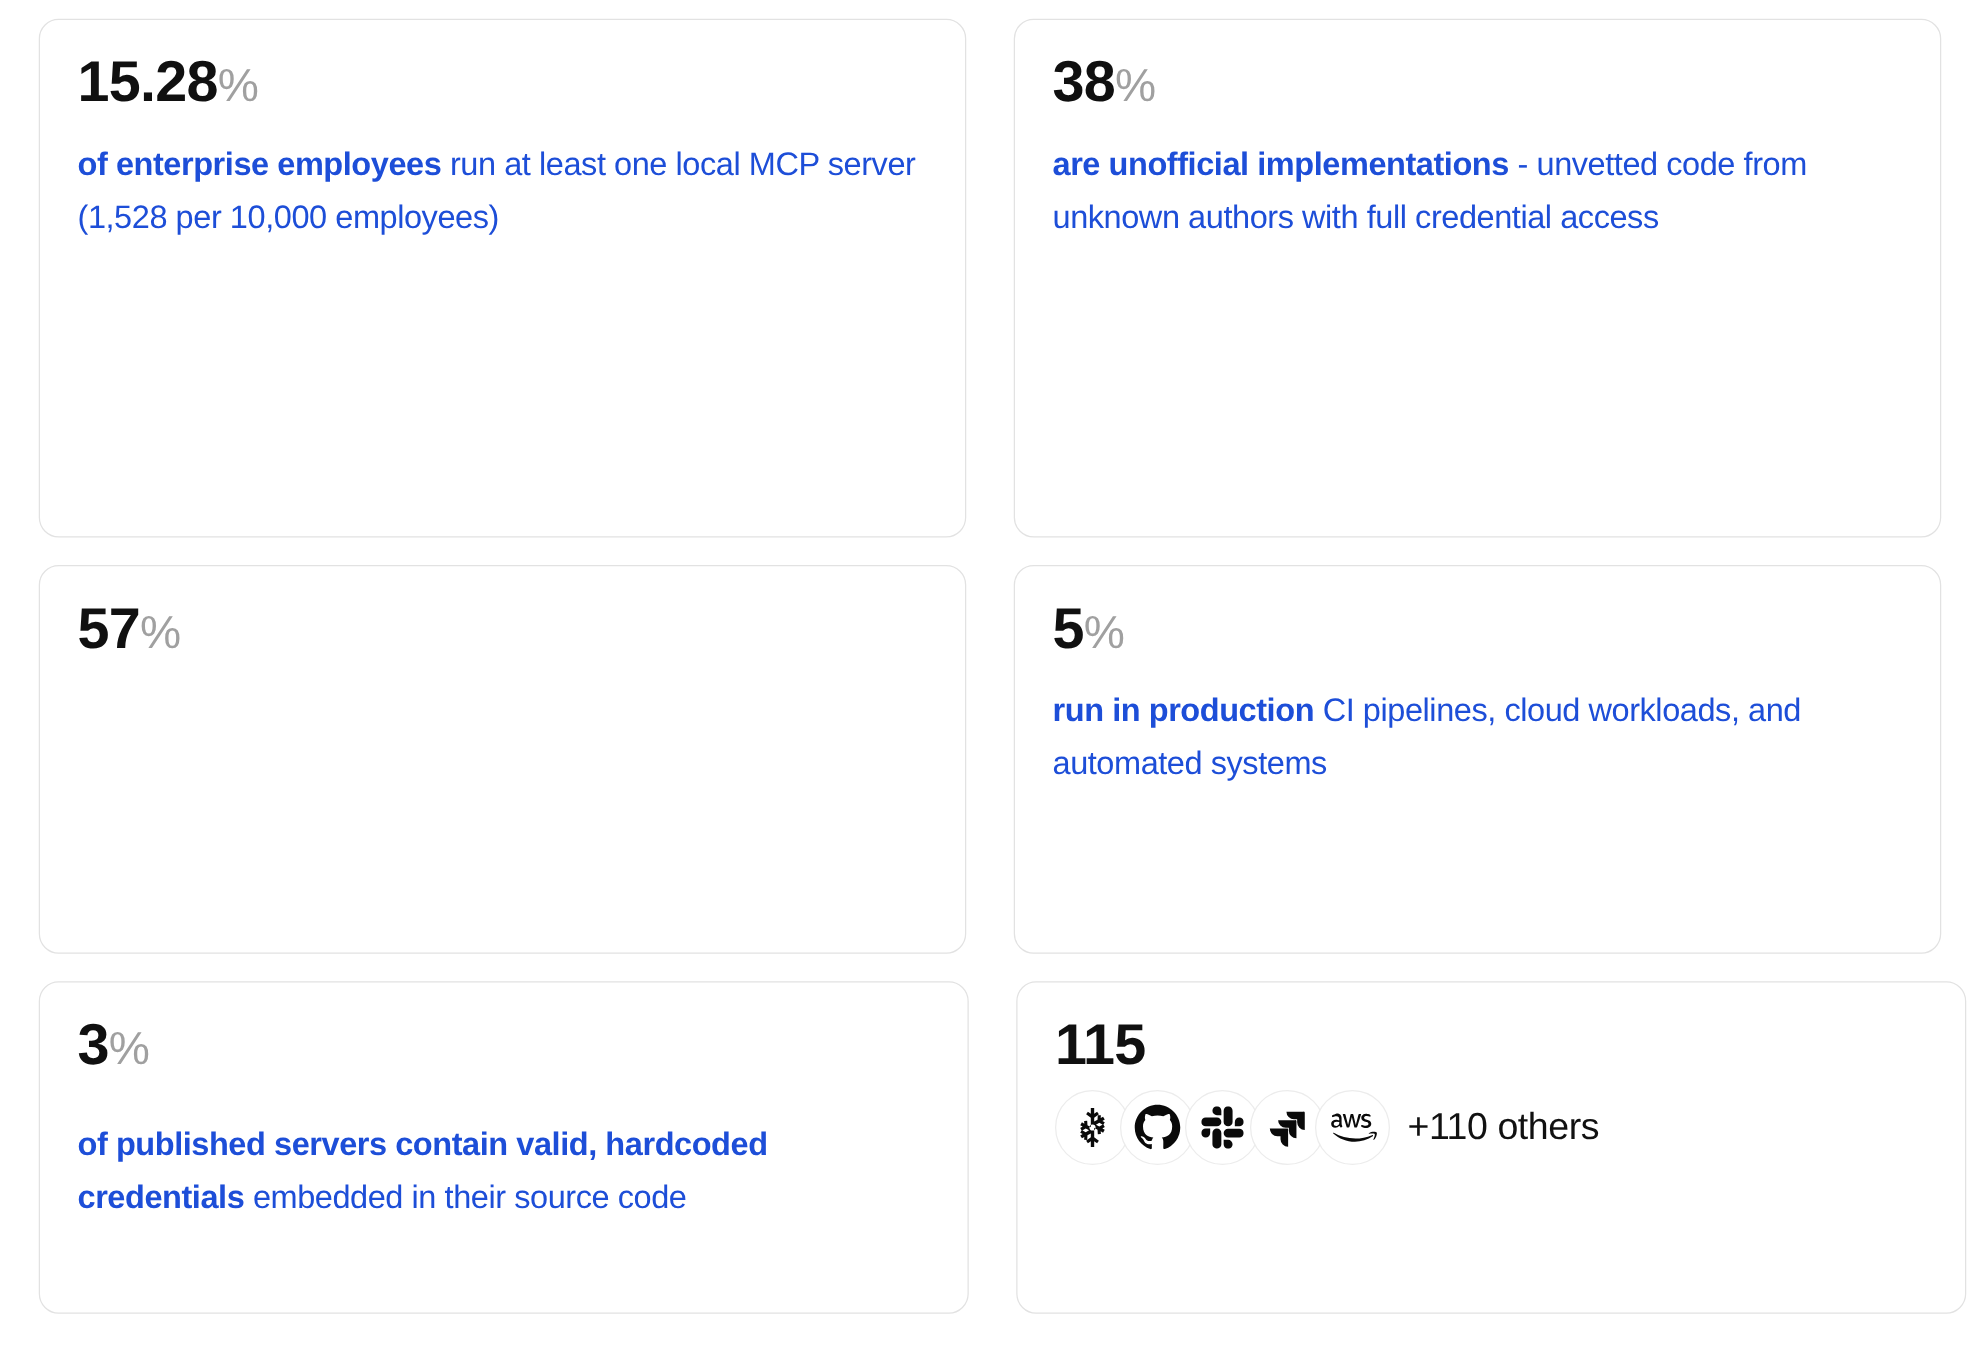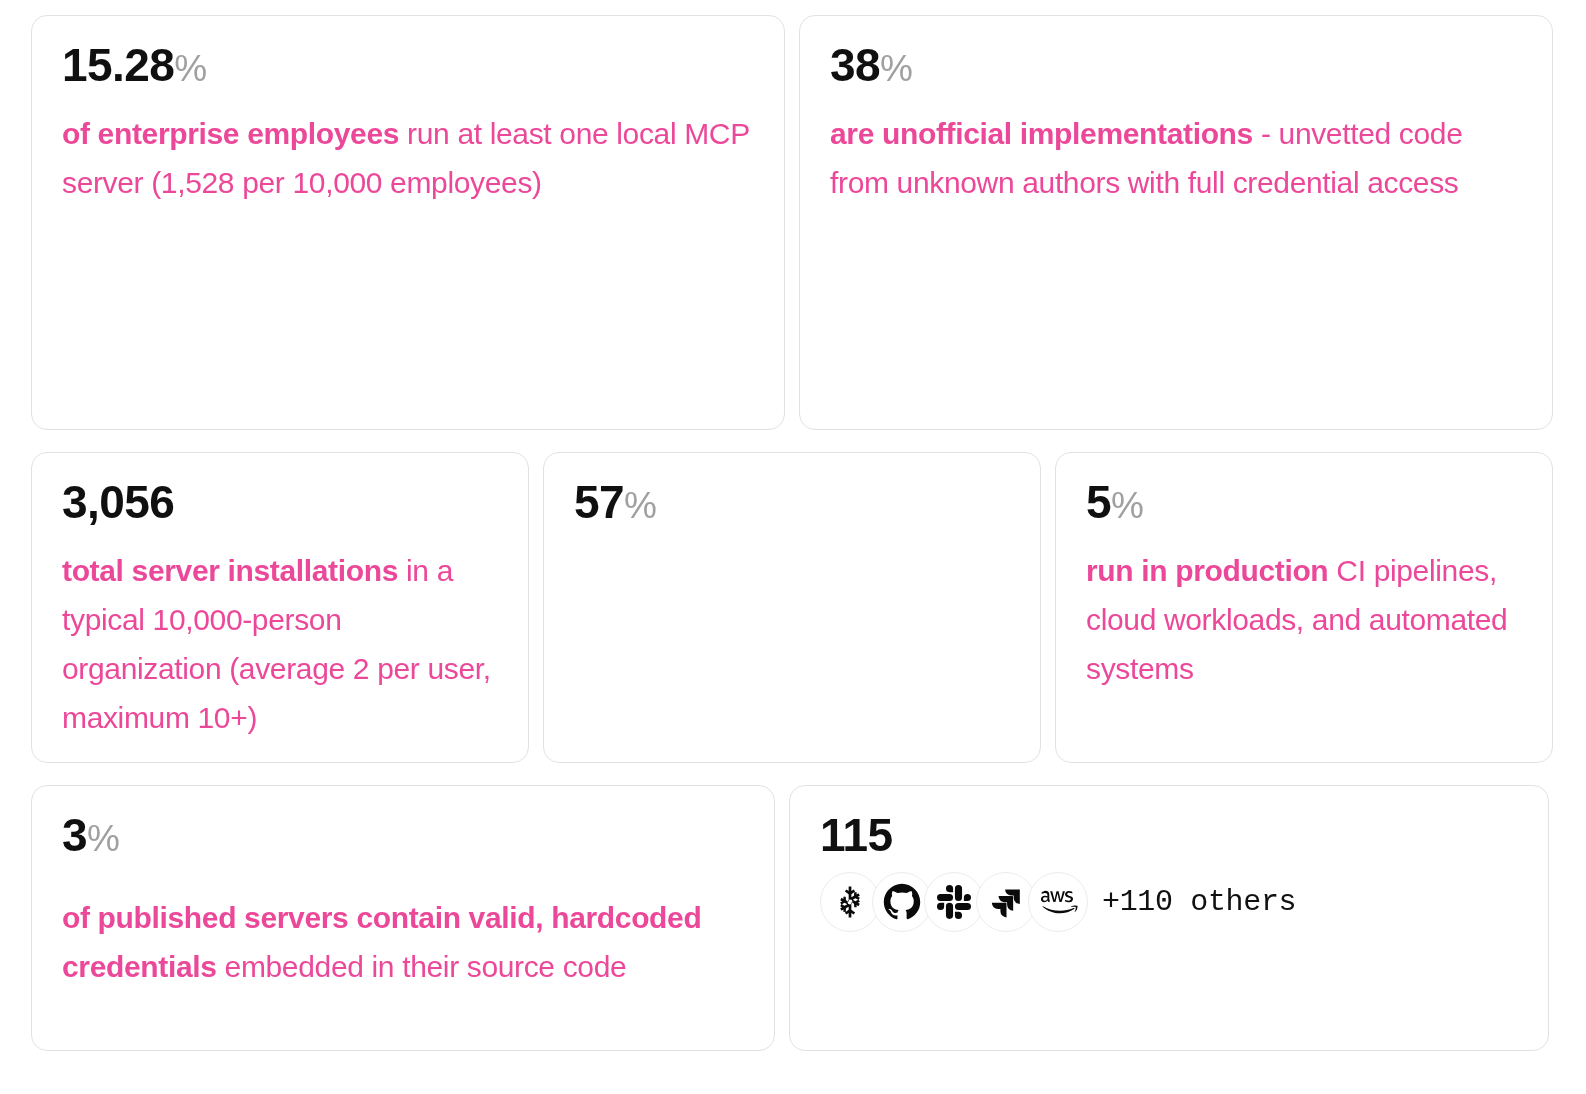"15.28%" .row { gap: 14px -> 38px }
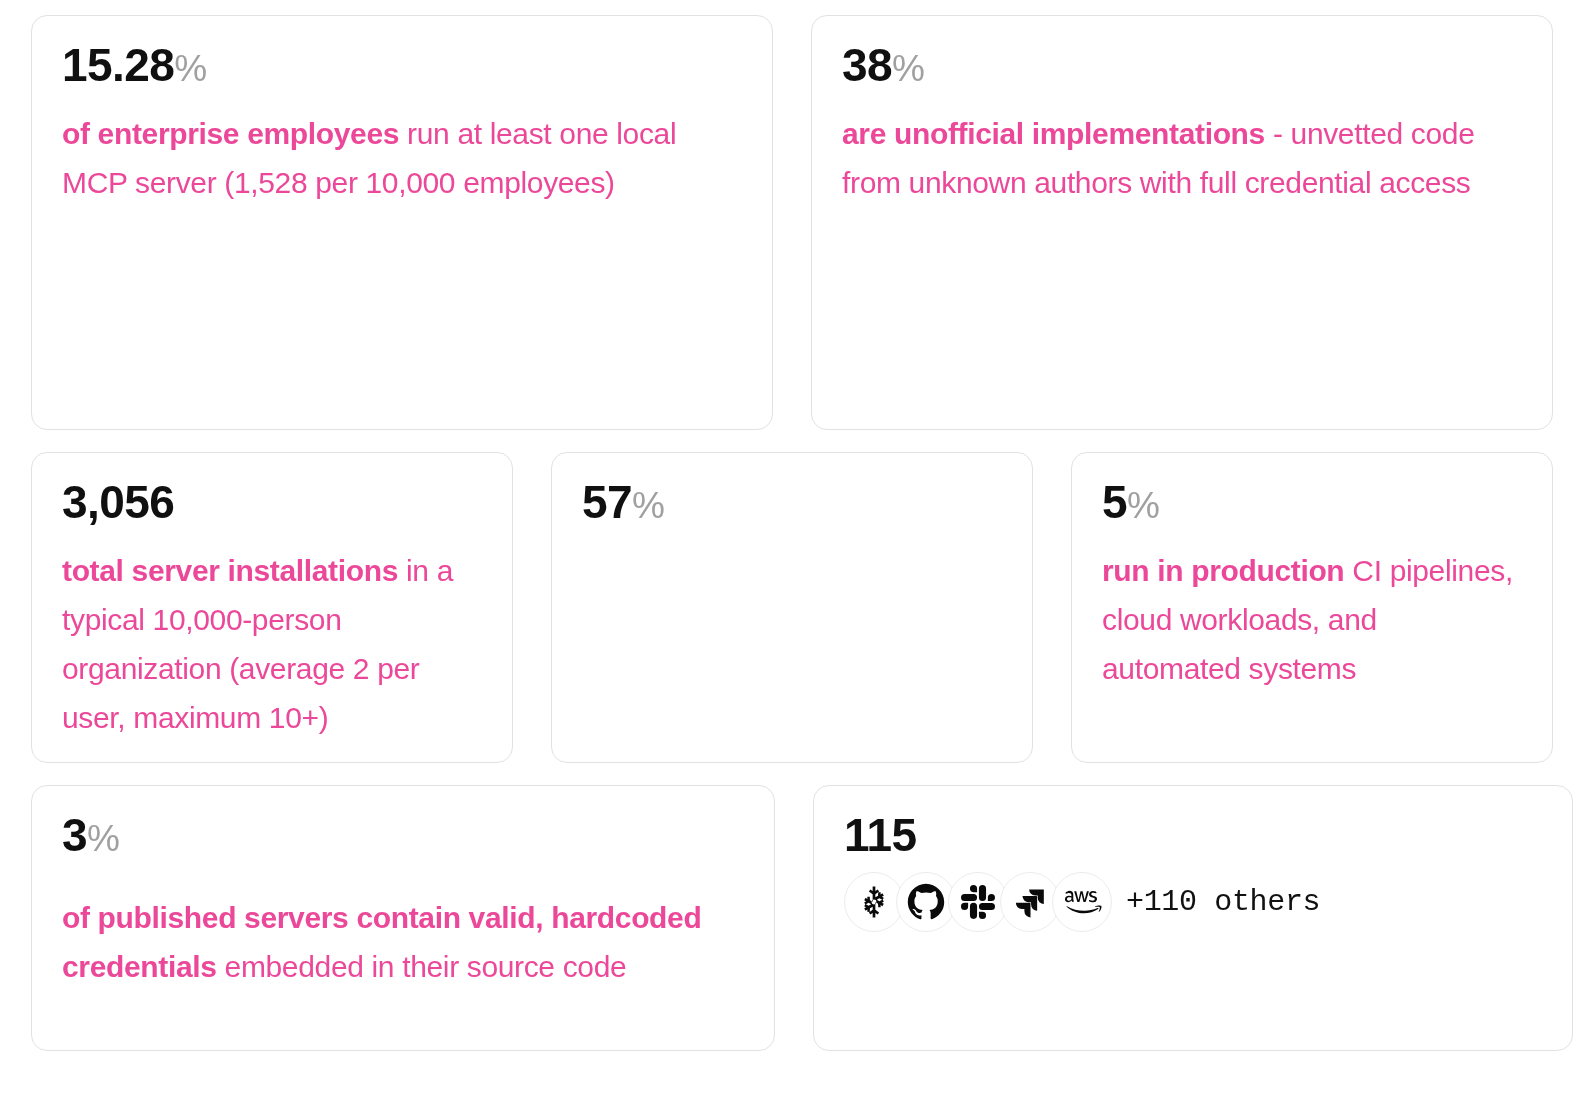"of enterprise employees run at" .stat-body { color: #ec4899 -> #1d4ed8; font-size: 30px -> 26px }
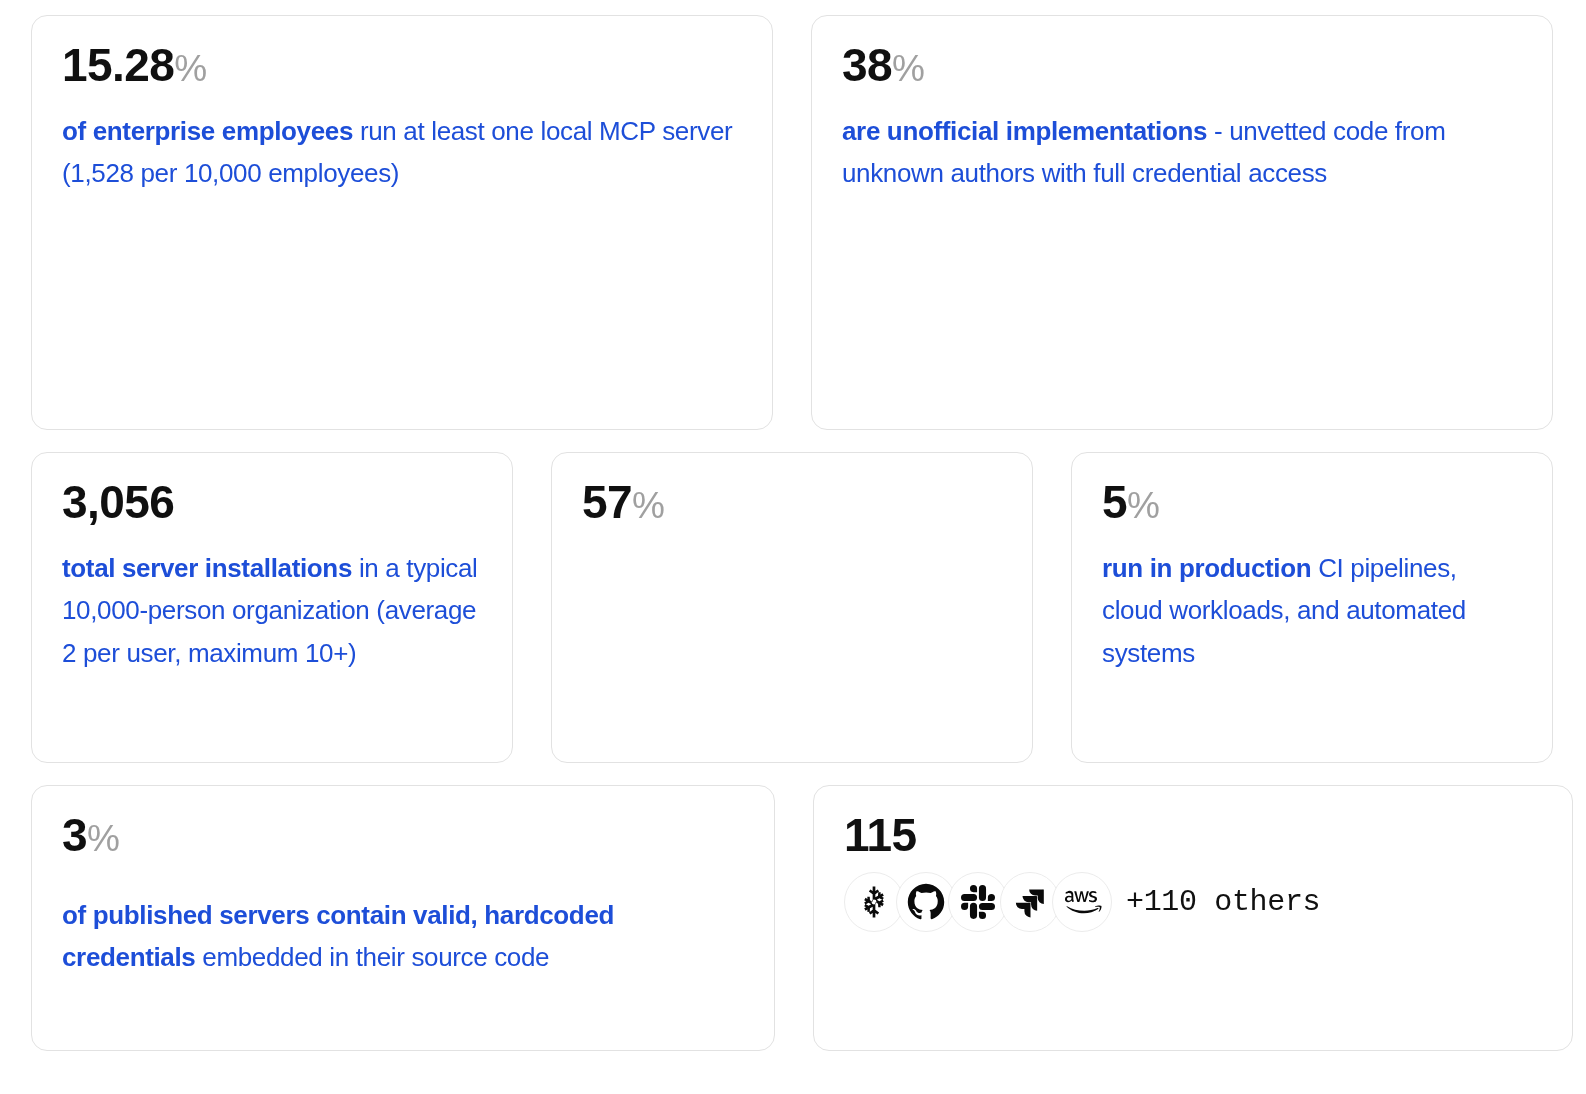"3,056" div.stat-card { html: <div> <div><span>3,056</span><span></span></div> <div><b>total server installations</b> <span>in a typical 10,000-person organization (average 2 per user, maximum 10+)</span></div> </div> -> none }
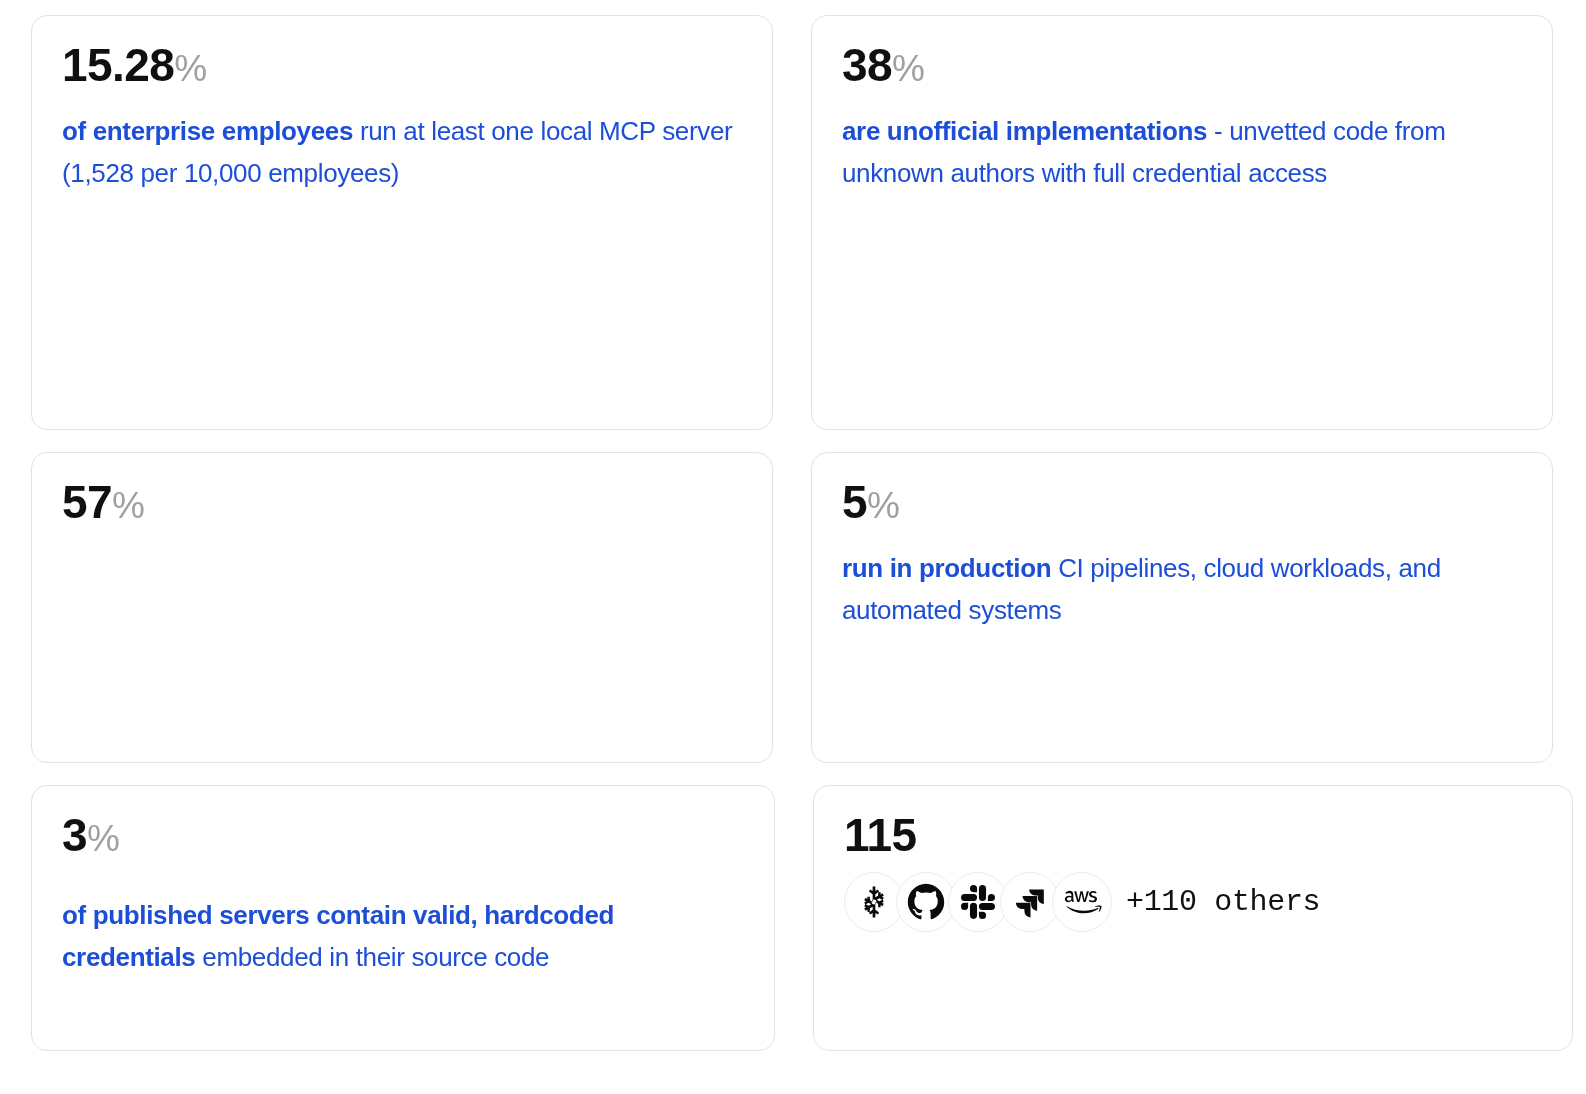"+110 others" .logo-row { font-family: Liberation Mono, monospace -> none }
